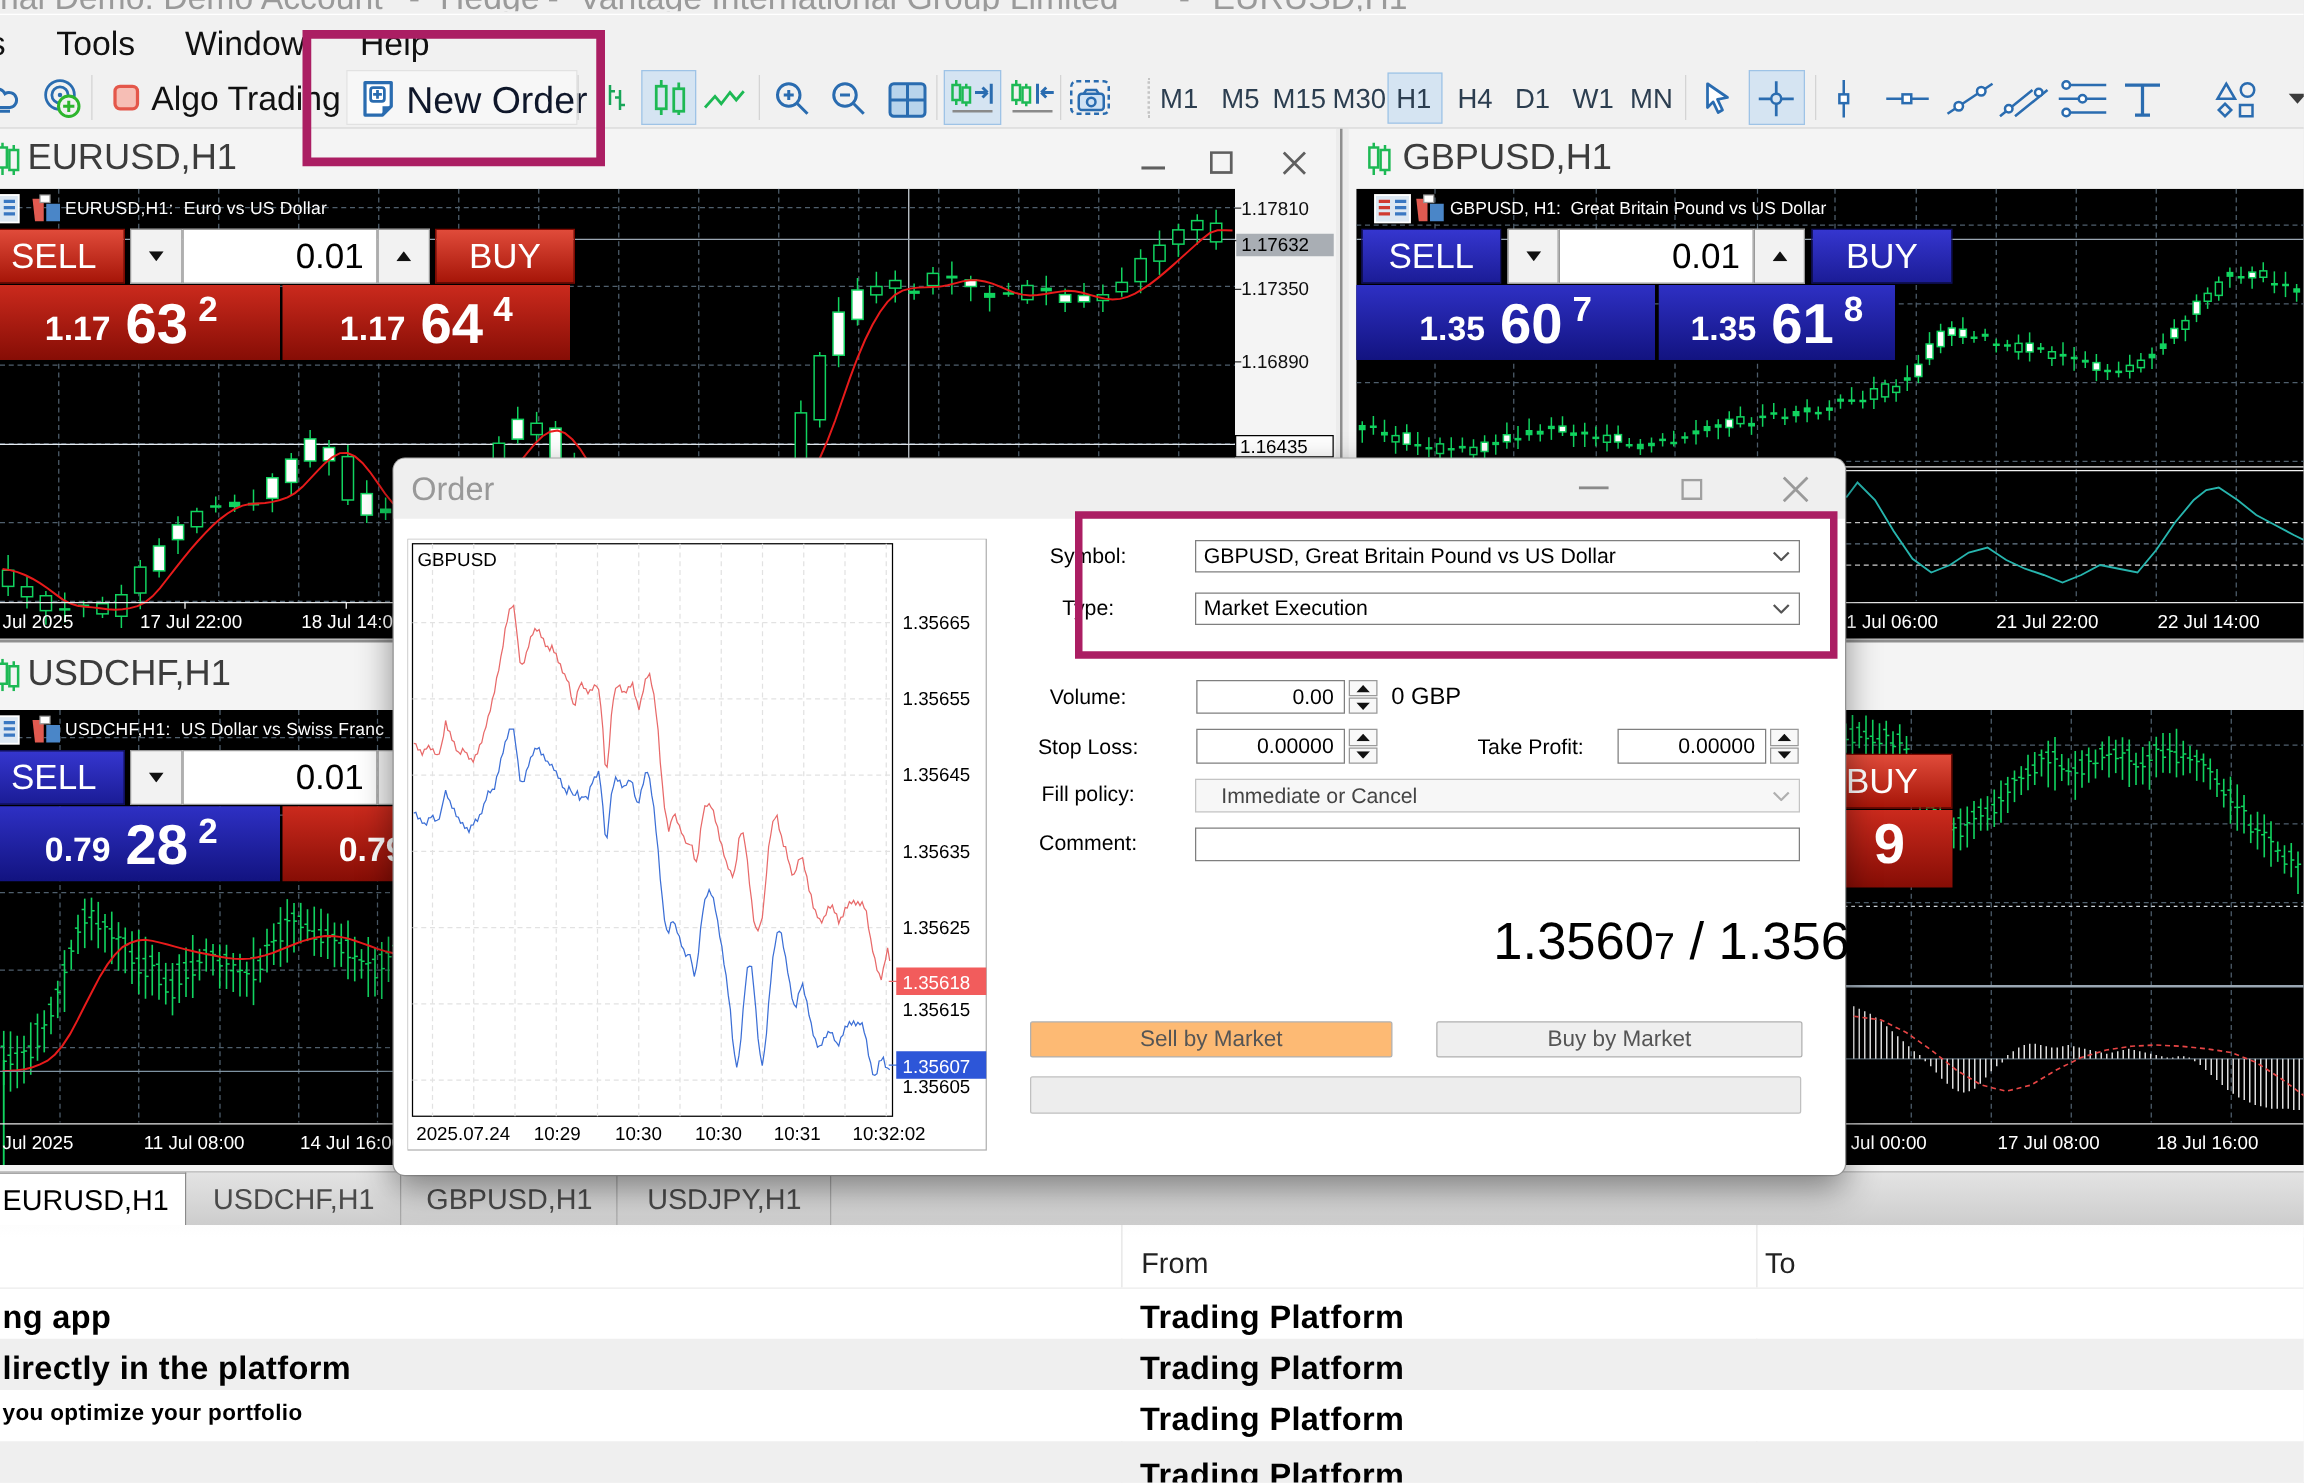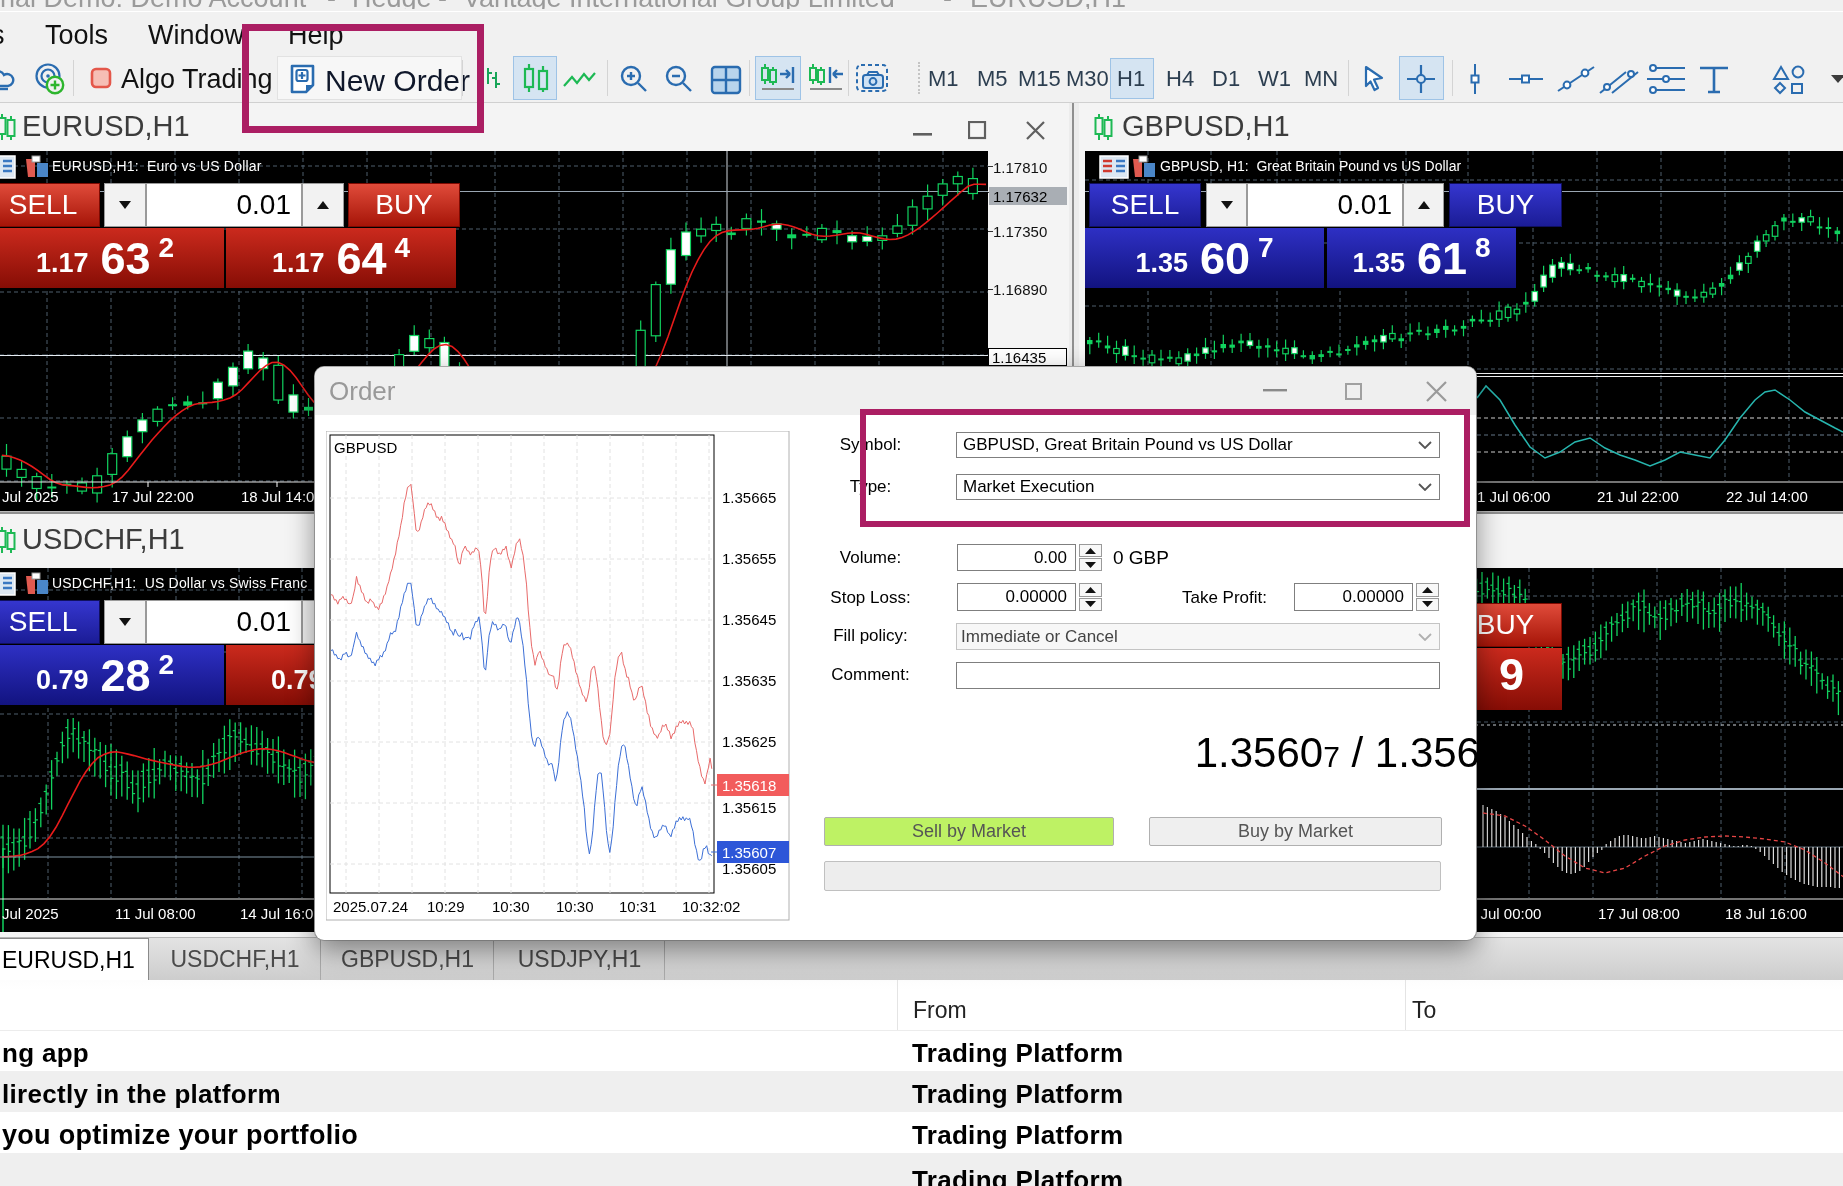"Immediate or Cancel" span { margin-left: 4px -> 20px }
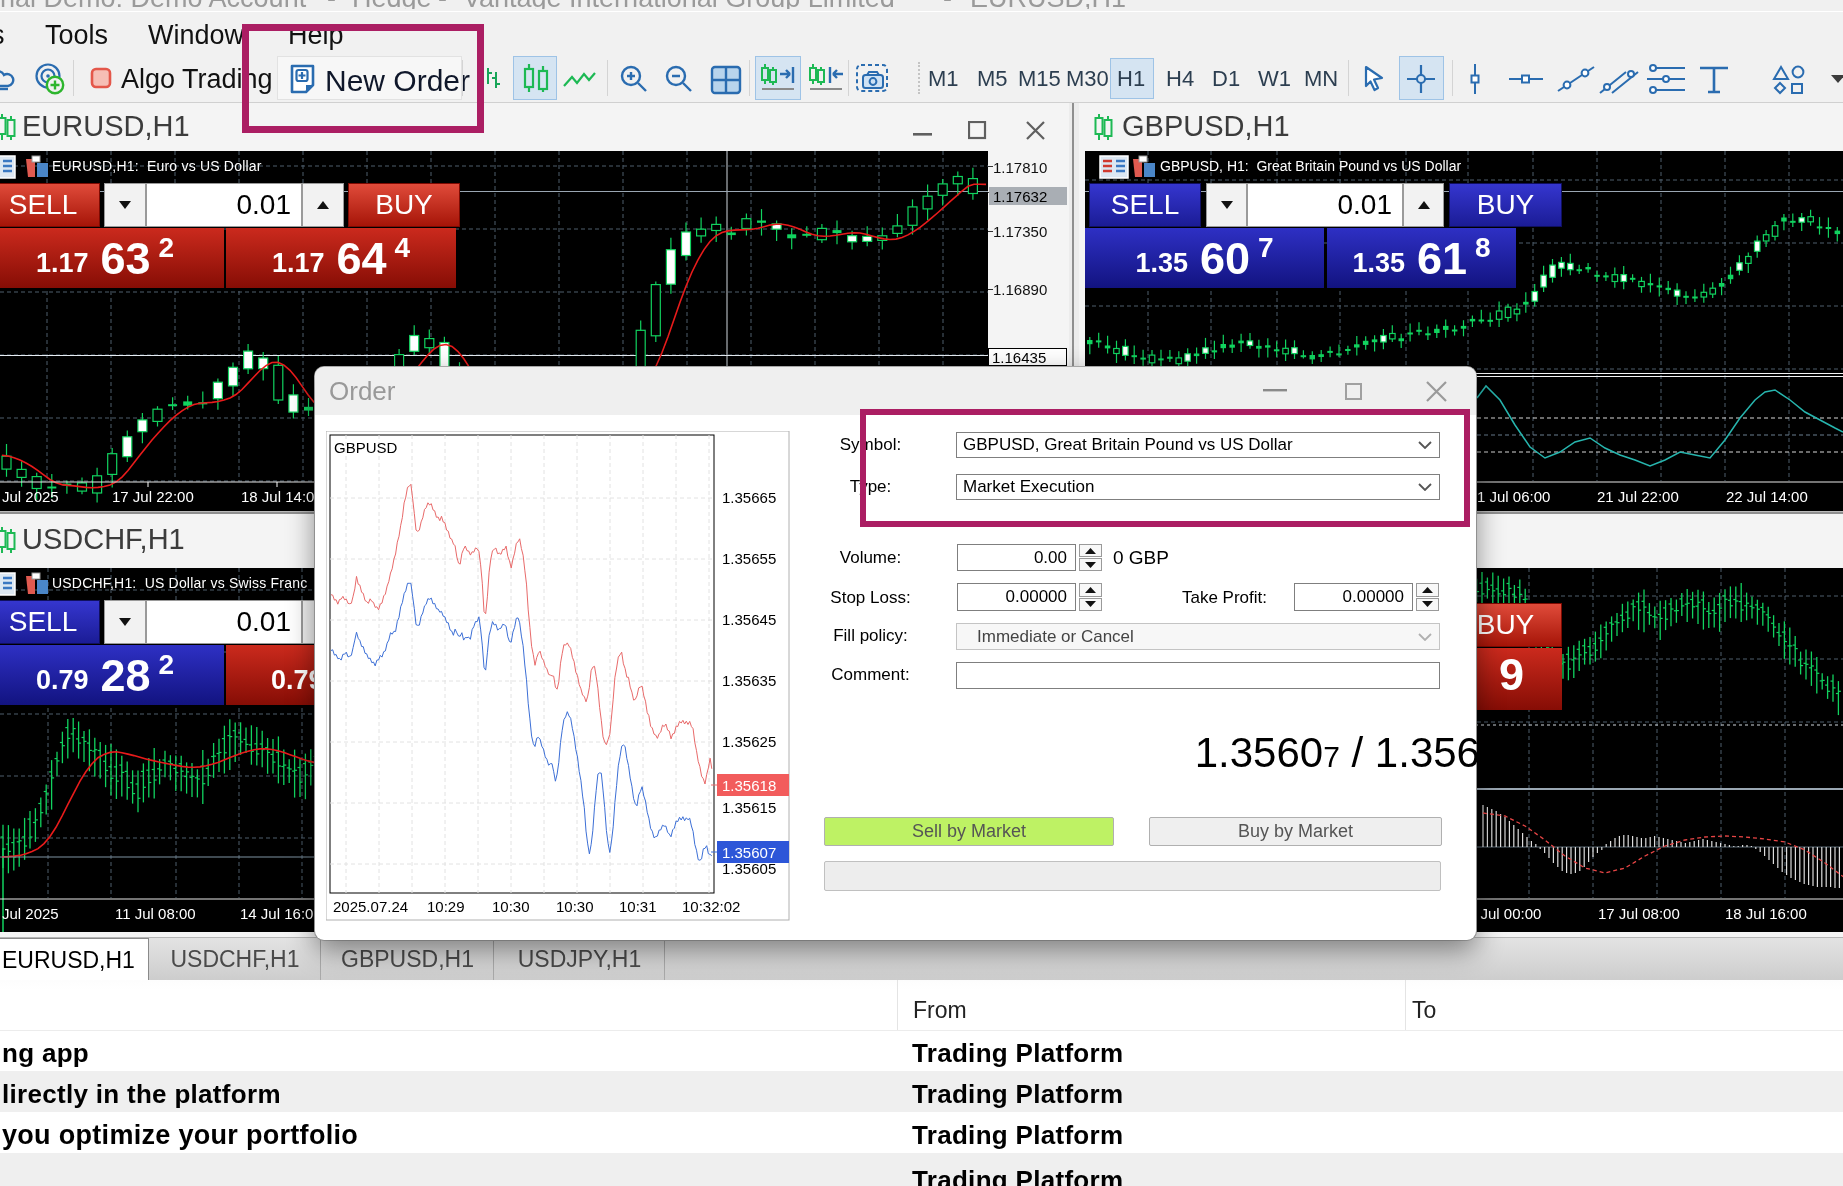"Sell by Market" div.abs { background: #bef264 -> #fdba74 }
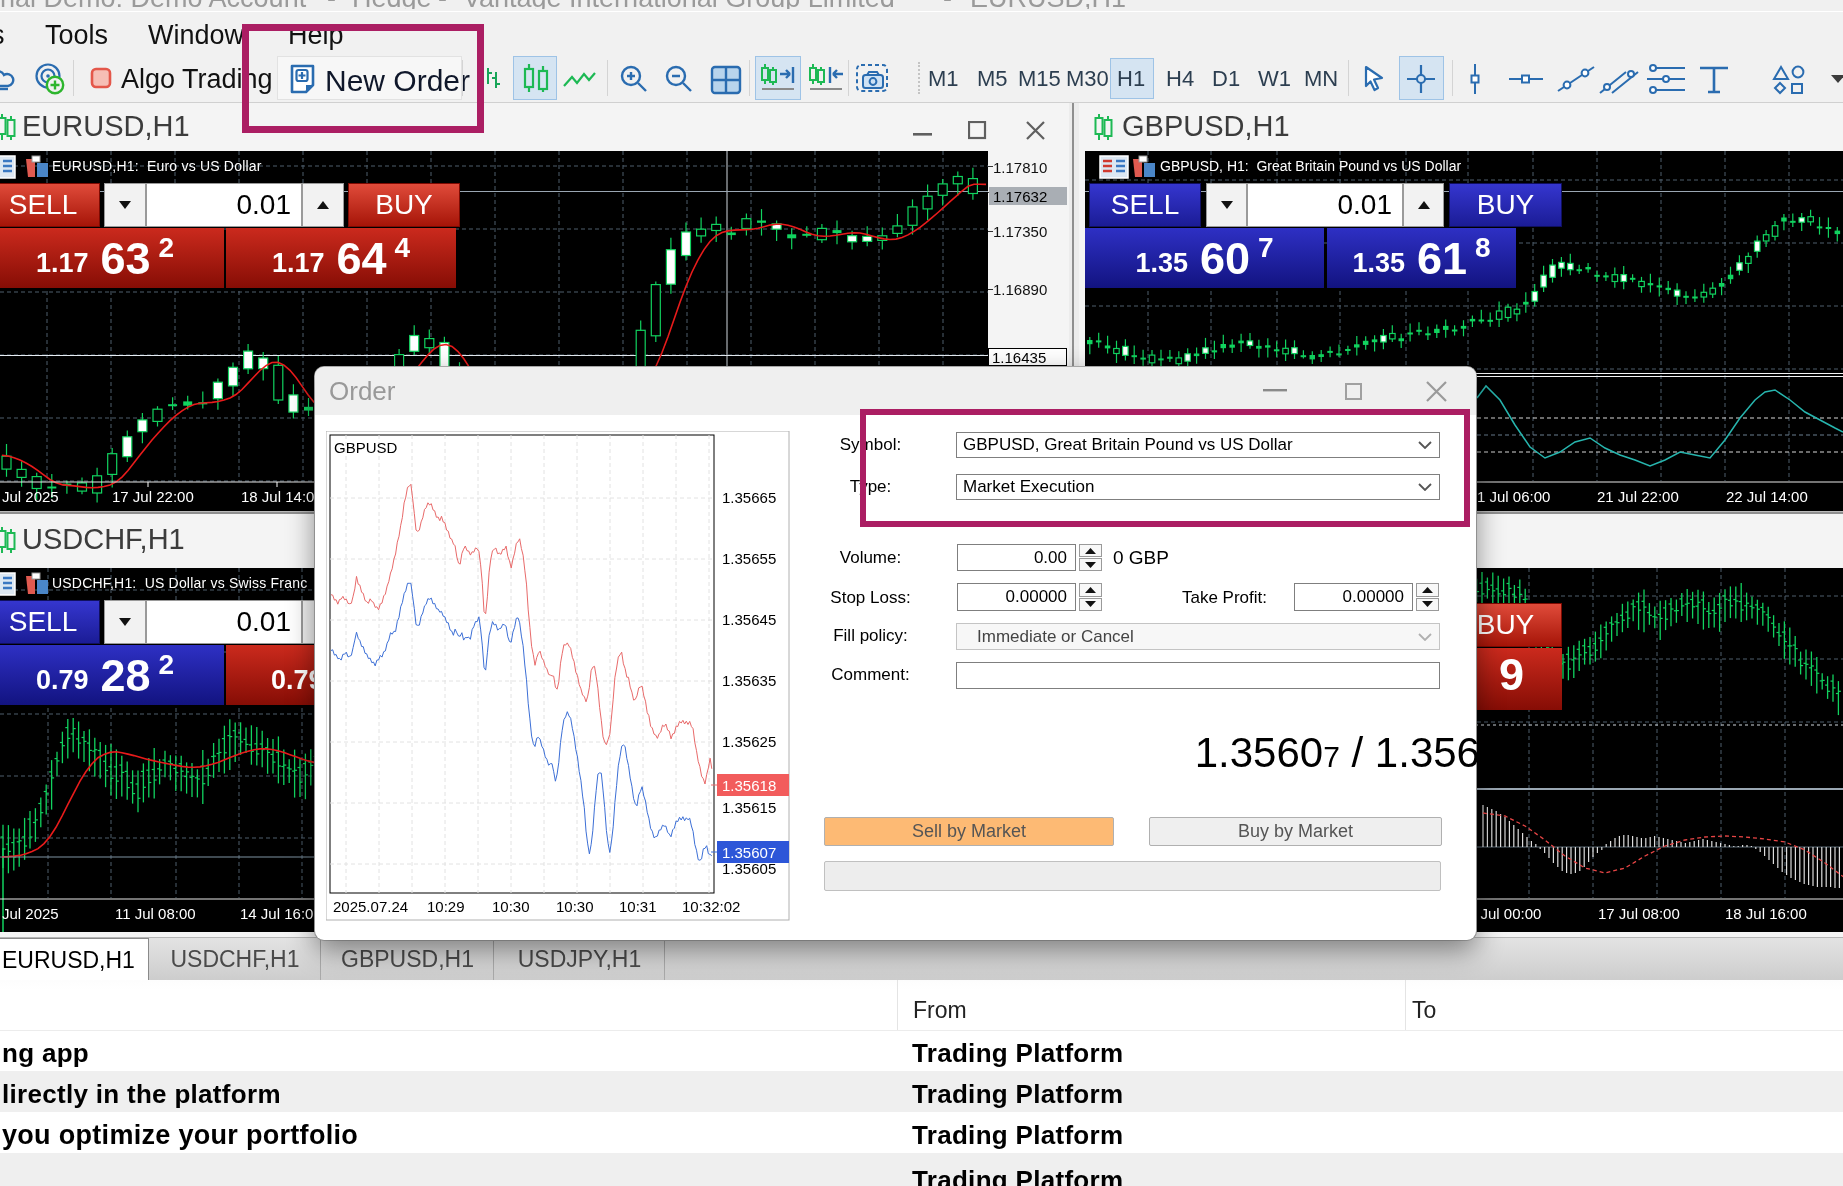"you optimize your portfolio" div.abs { font-size: 27px -> 18px }
